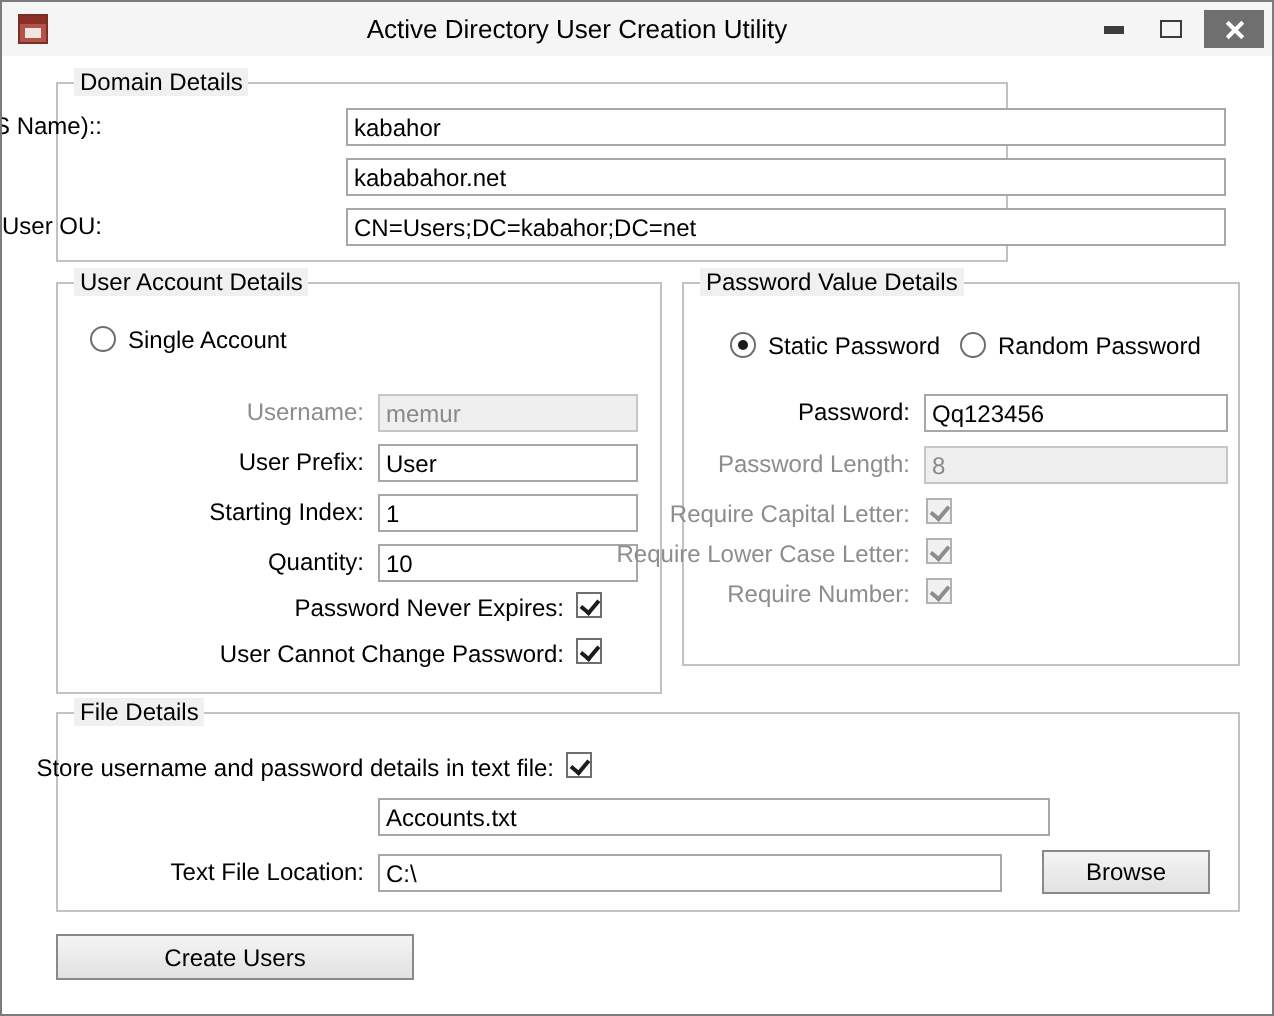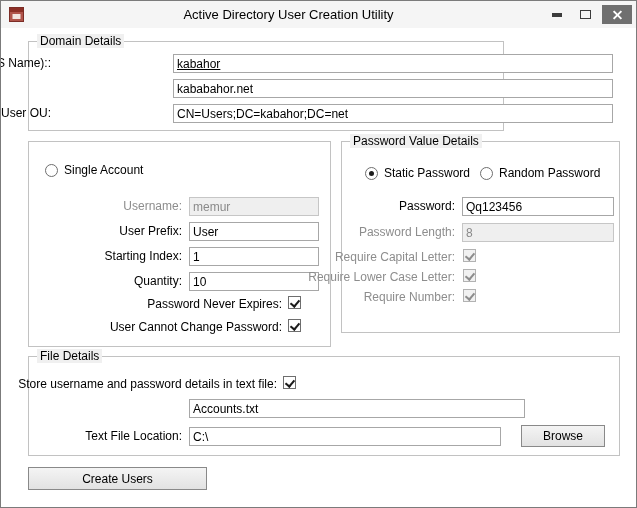"kabahor" input.tb { text-decoration: underline -> none }
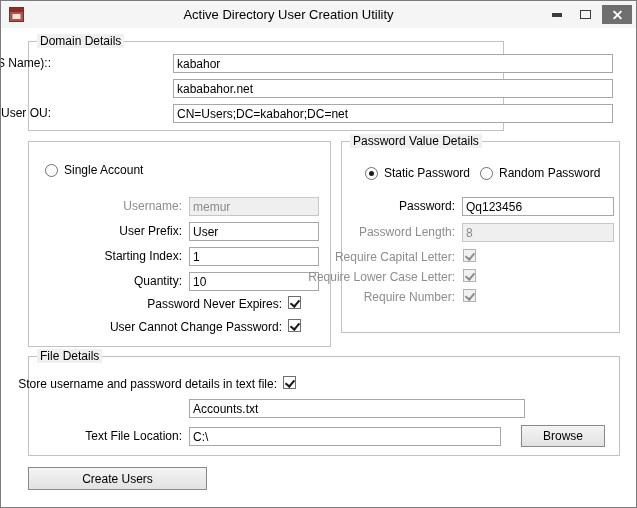"User Account Details" span.legend { html: none -> <span>User Account Details</span> }
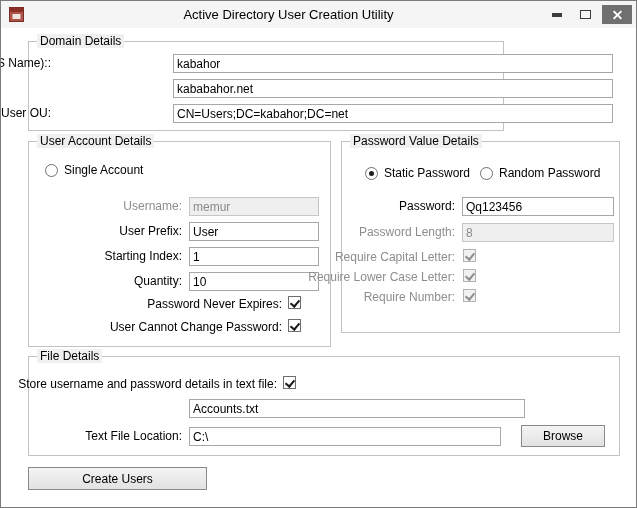"Single Account" .radio-item { align-items: center -> flex-start }
